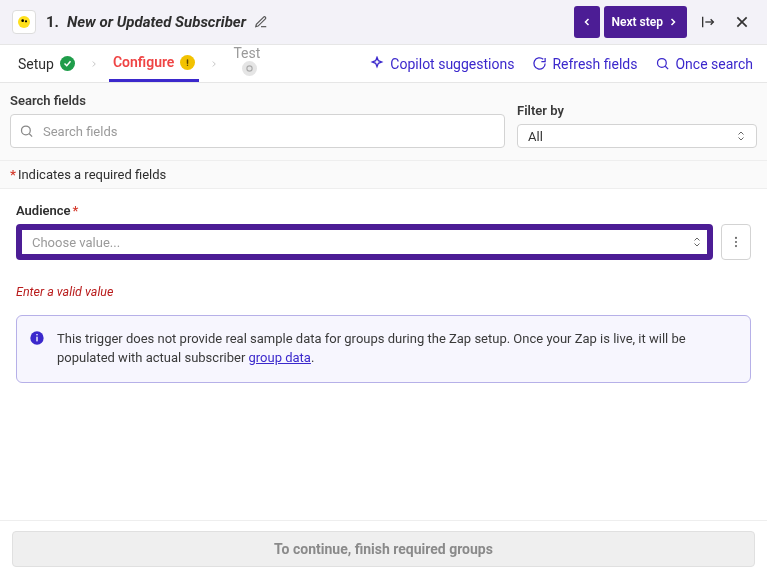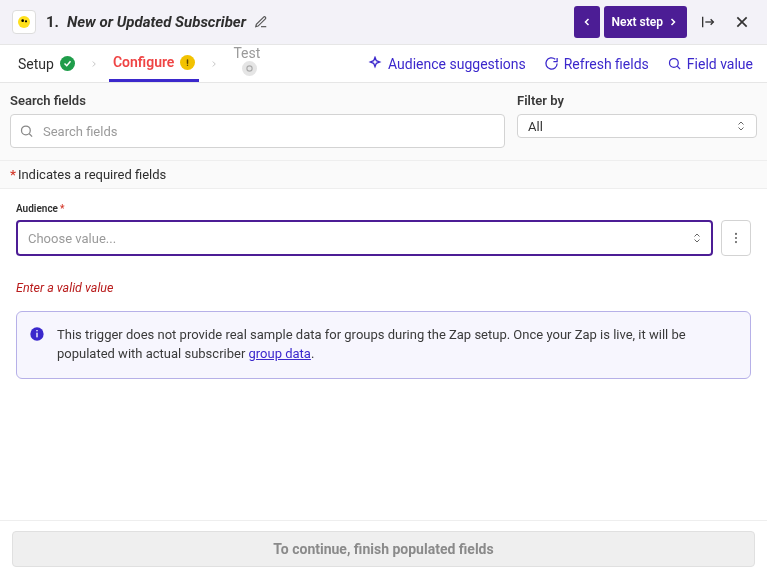"Audience suggestions" span { text: Audience -> Copilot }
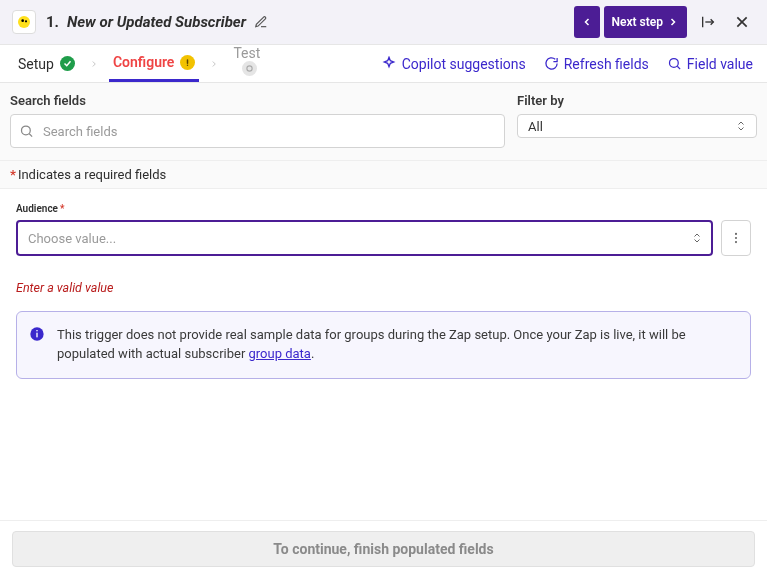"Field value" span { text: Field value -> Once search }
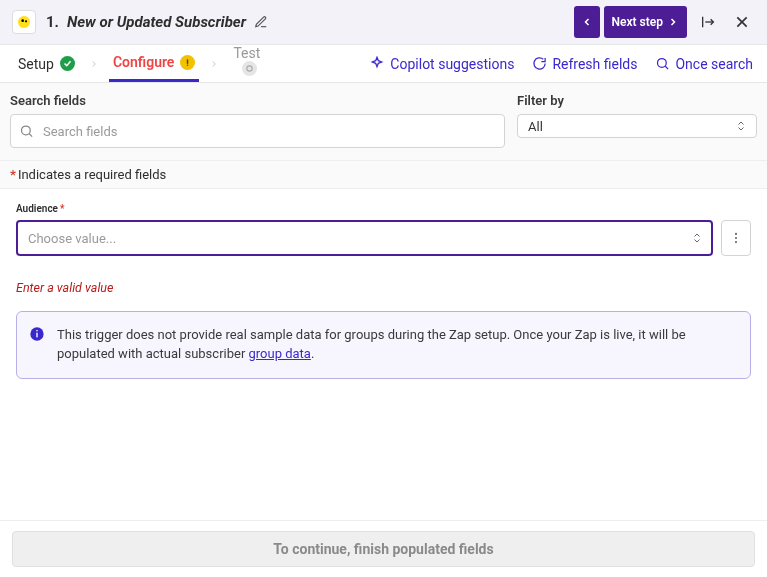"Search fields" .search-row { align-items: none -> flex-end }
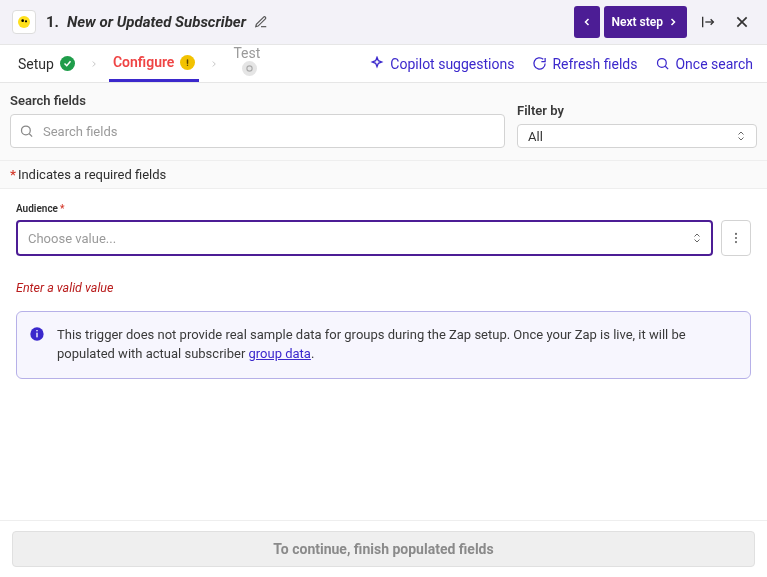"Audience *" .field-label { font-size: 10px -> 13px }
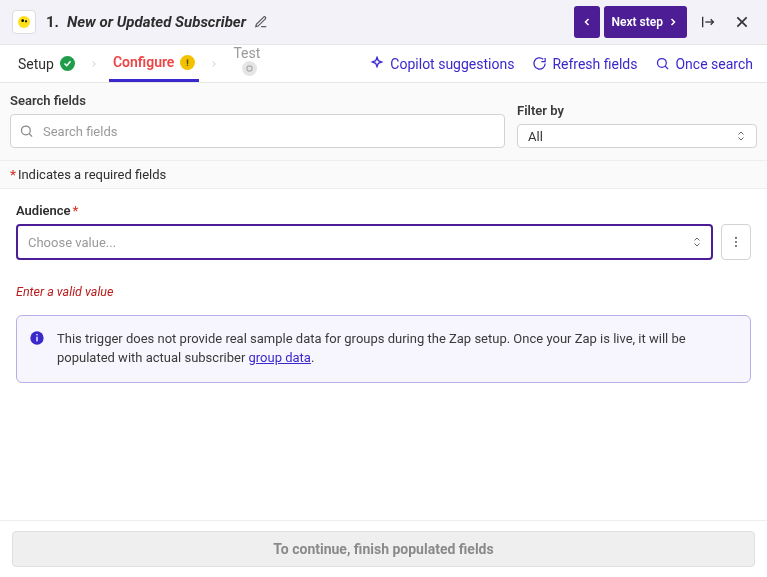"Choose value..." .value-box { border: 2px solid #4c1d95 -> 6px solid #4c1d95 }
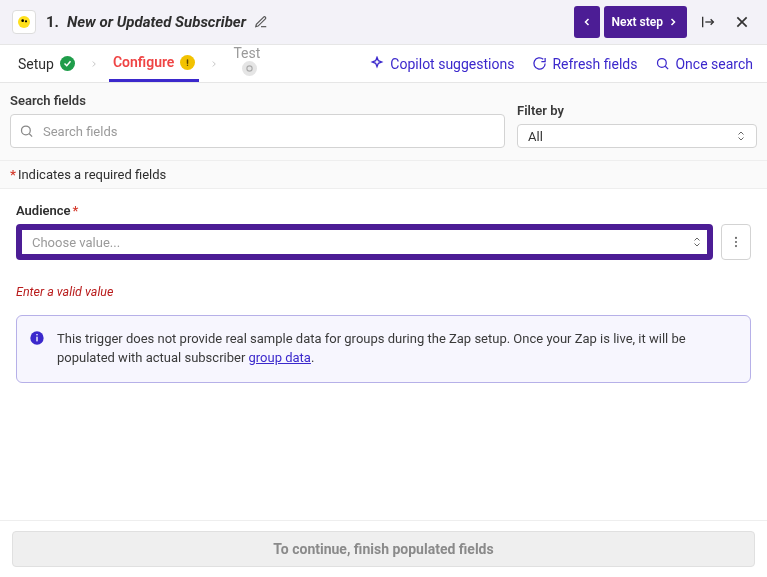"To continue, finish populated fields" button.big-btn { text: populated fields -> required groups }
